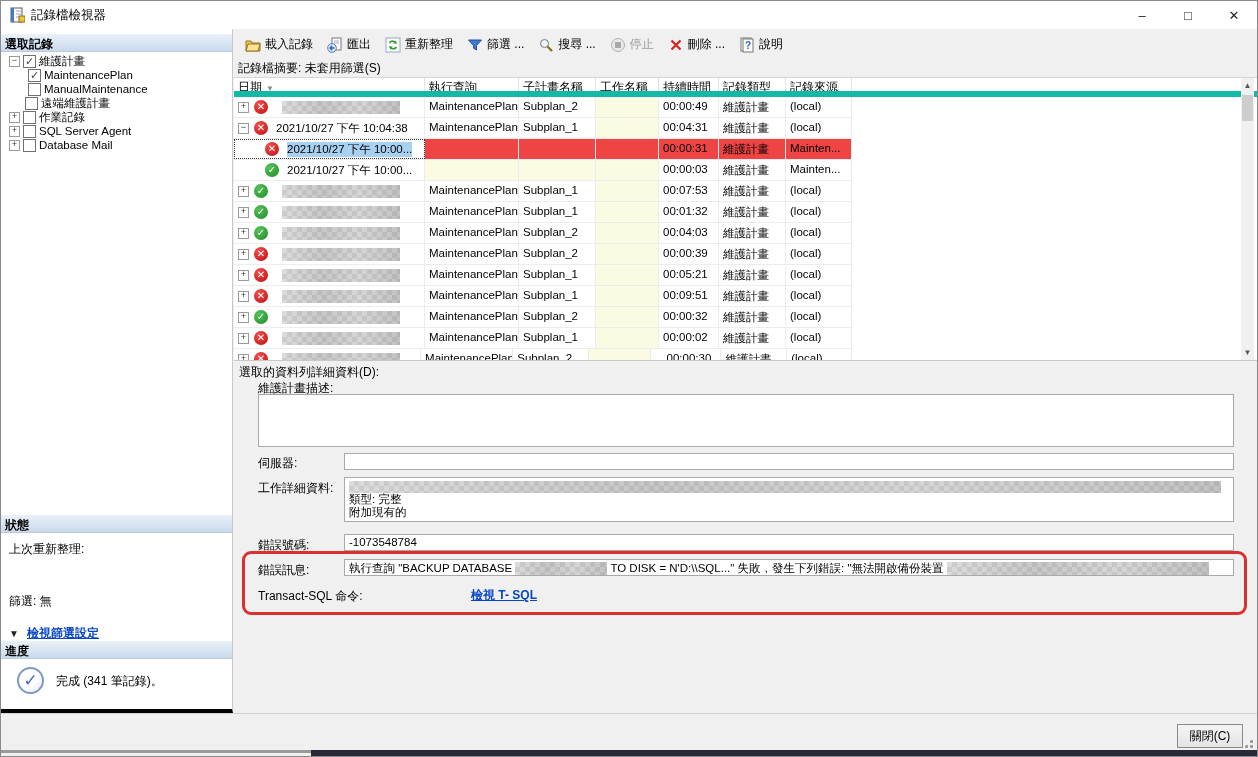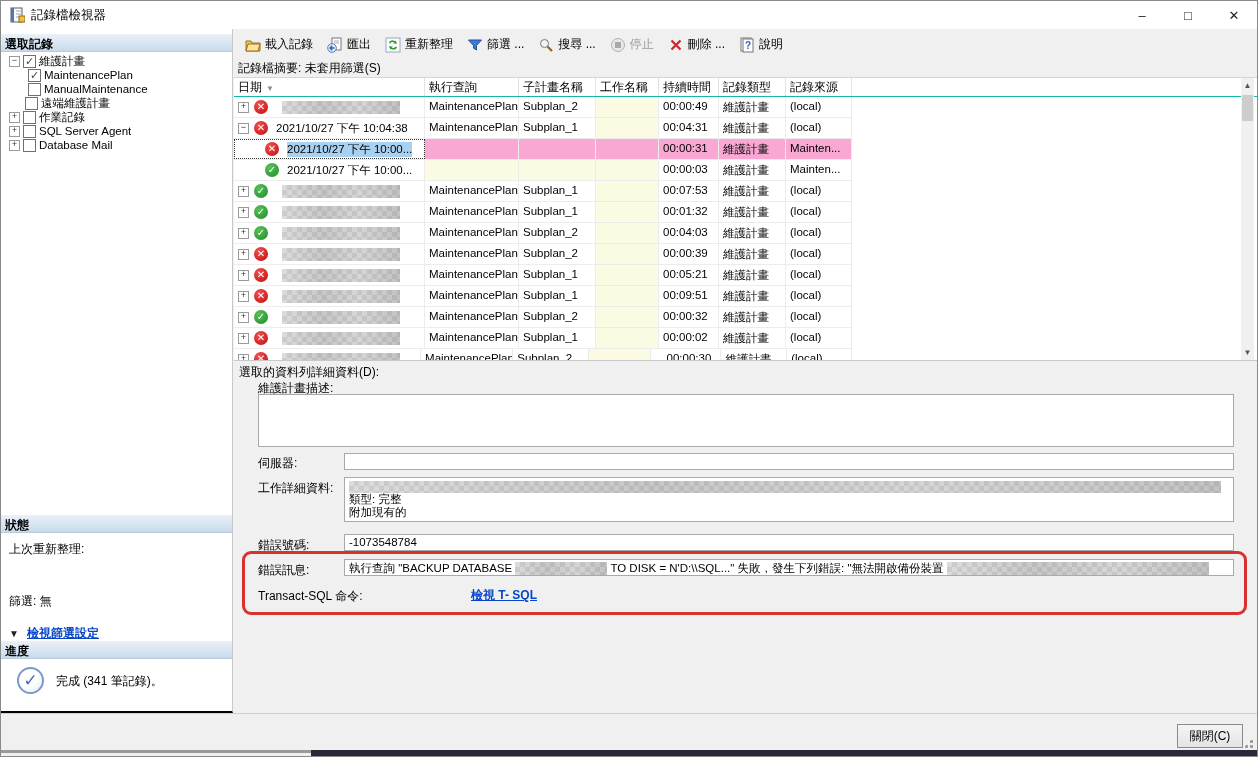"選取記錄" .left-panel { border-bottom: 2px solid #000000 -> 4px solid #000000 }
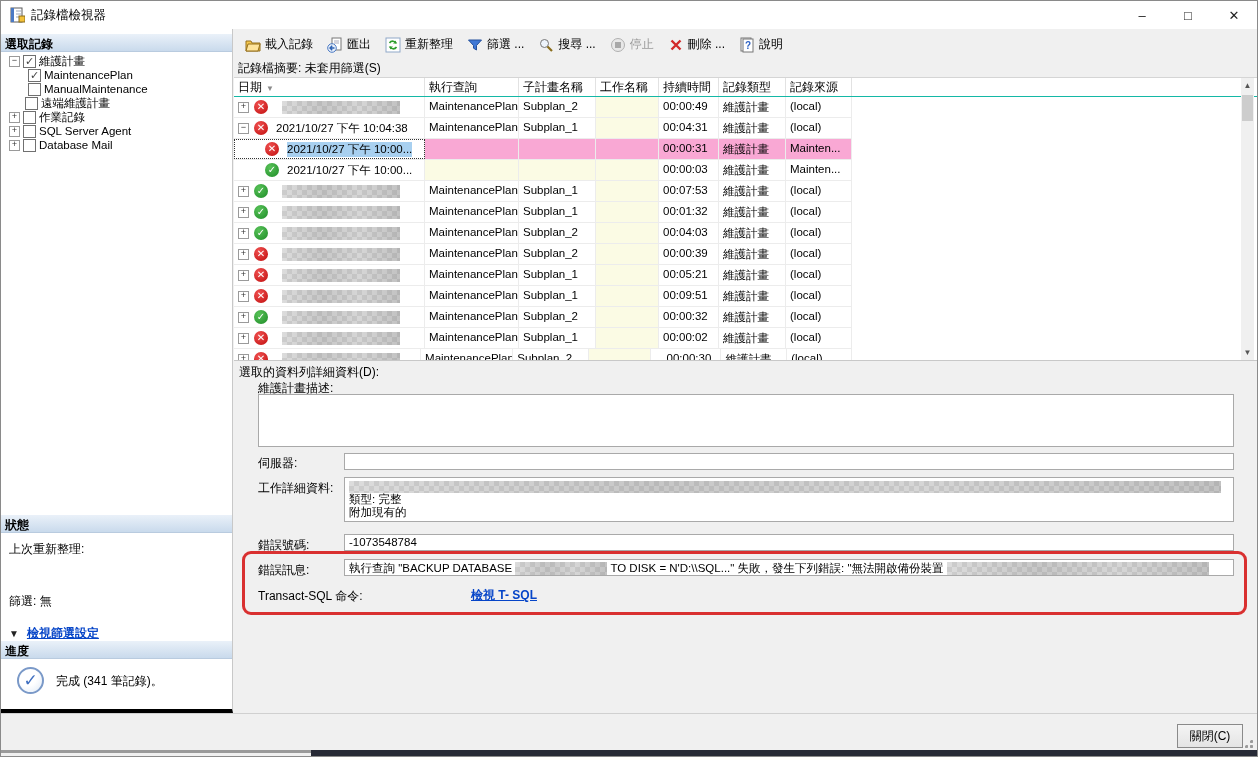"日期 ▼" .thead { border-bottom: 1px solid #14b8a6 -> 6px solid #14b8a6 }
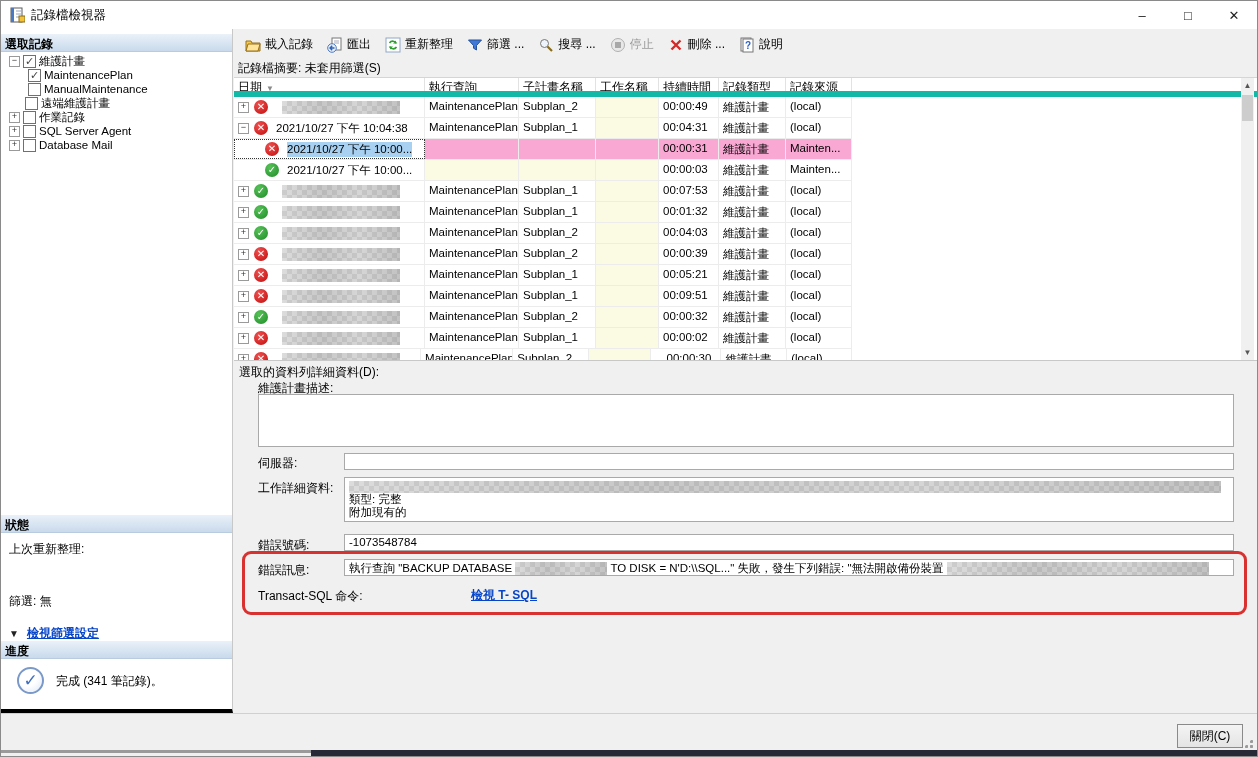"00:00:31" .td.sel { background: #f9a8d4 -> #ef4444 }
